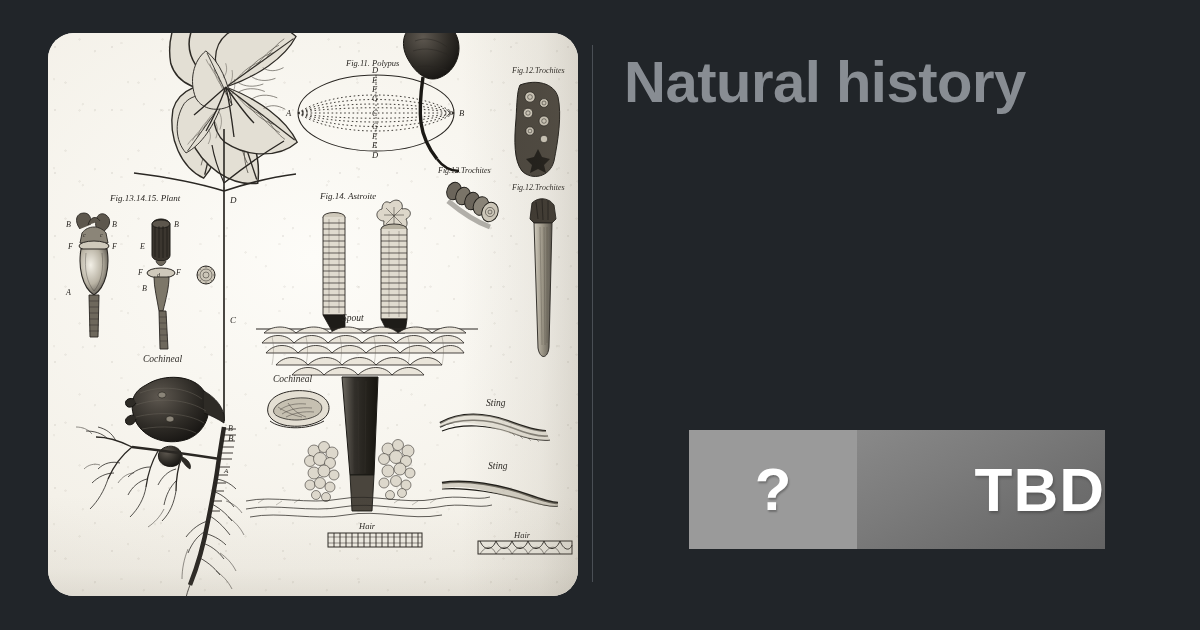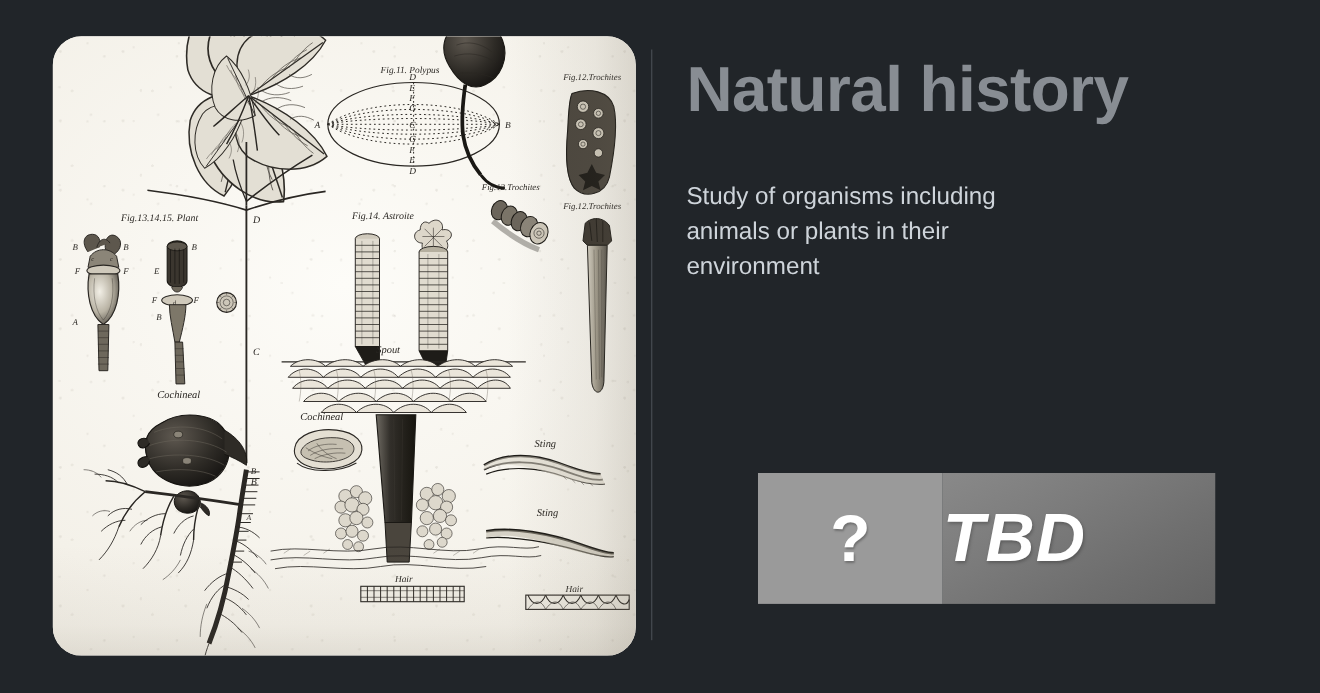"Study of organisms including animals" p.description { html: <p>Study of organisms including animals or plants in their environment</p> -> none }
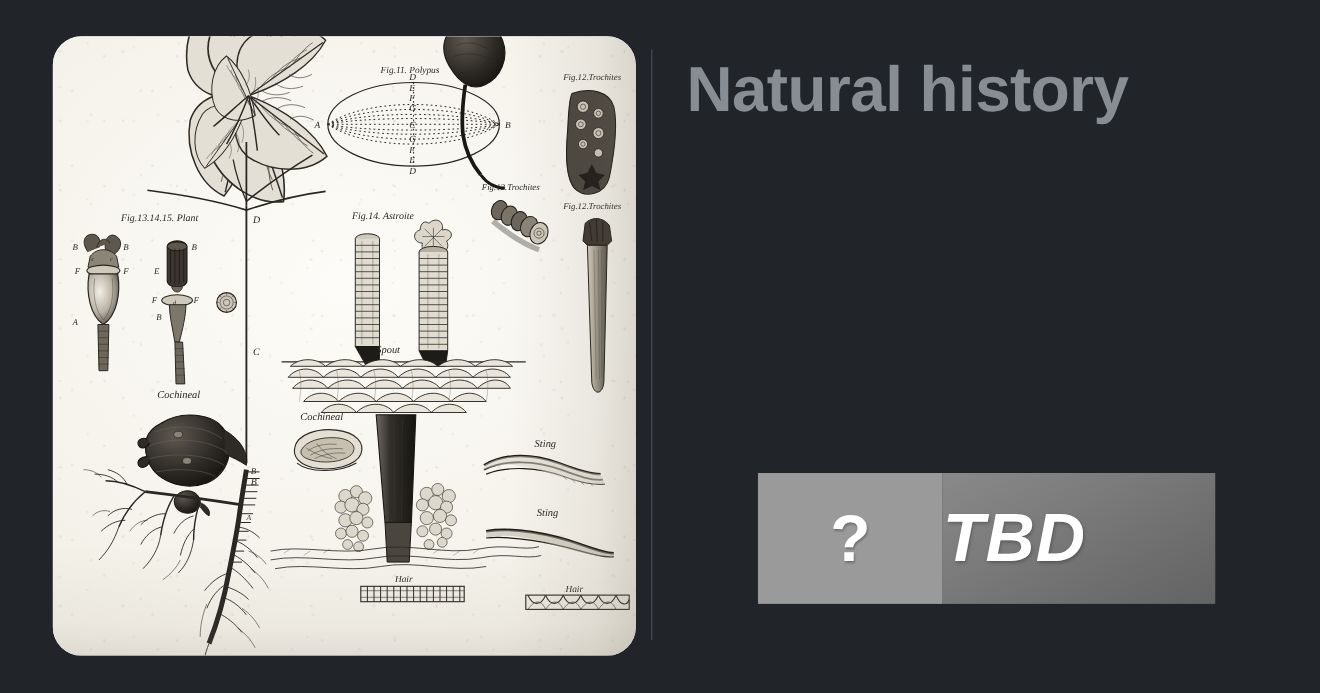"TBD" .badge-right { font-style: italic -> none; justify-content: flex-start -> flex-end }
